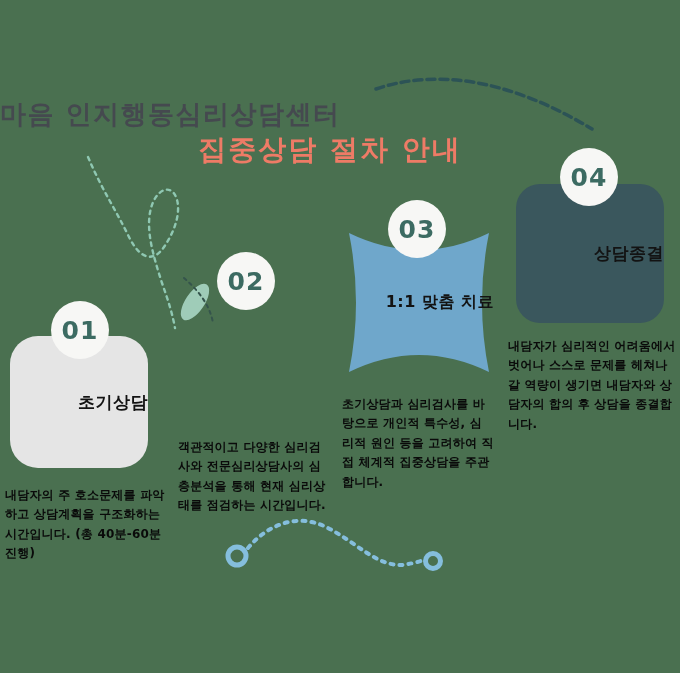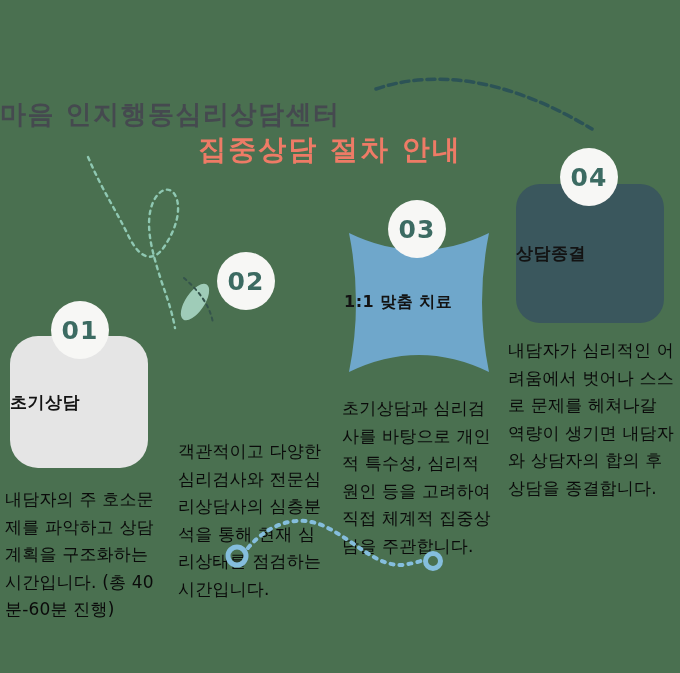"상담종결" .box { justify-content: flex-start -> flex-end }
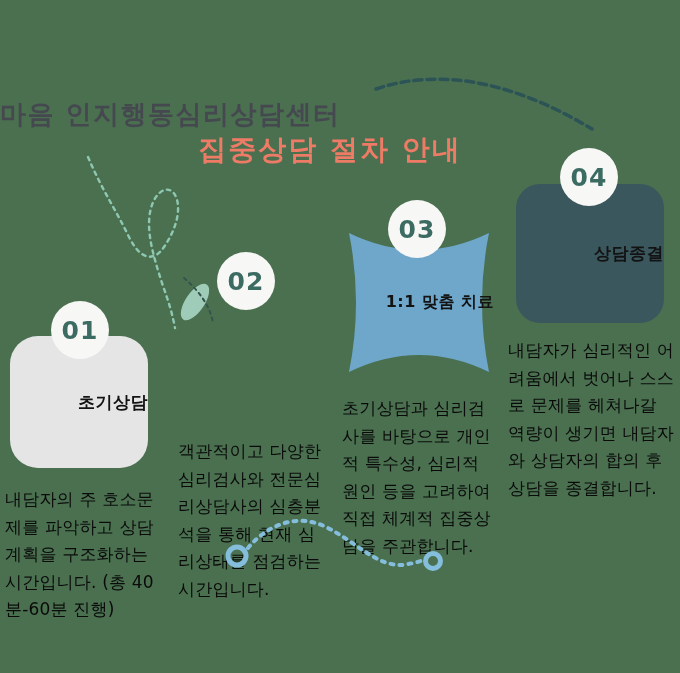"내담자가 심리적인 어려움에서 벗어나 스스로" .desc { font-size: 17px -> 12px; font-weight: normal -> bold }
